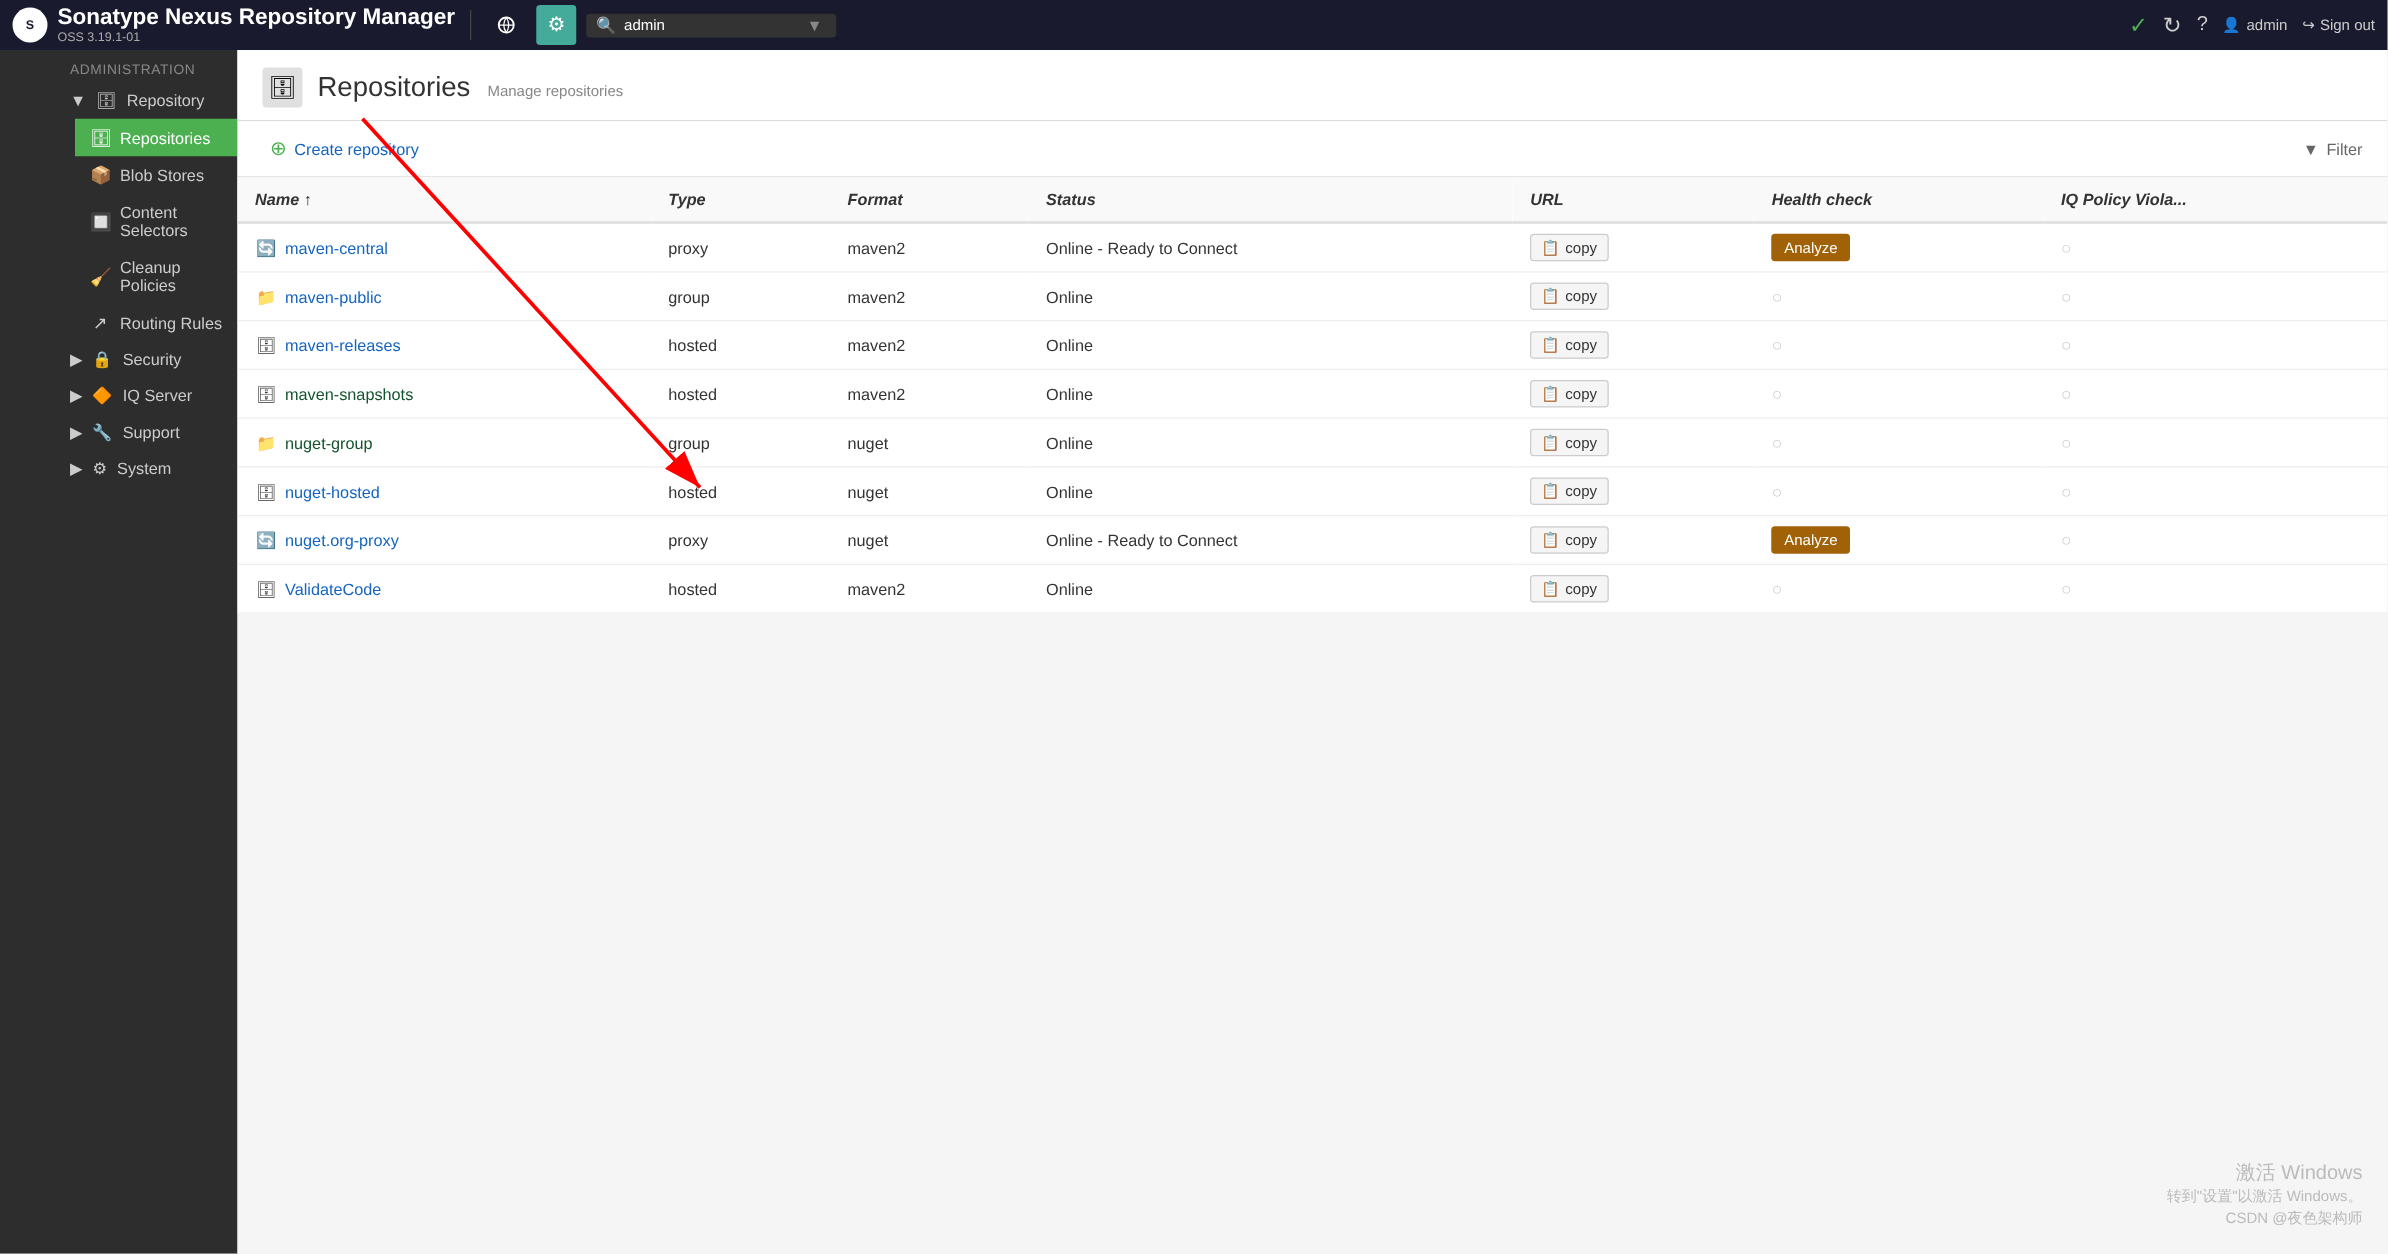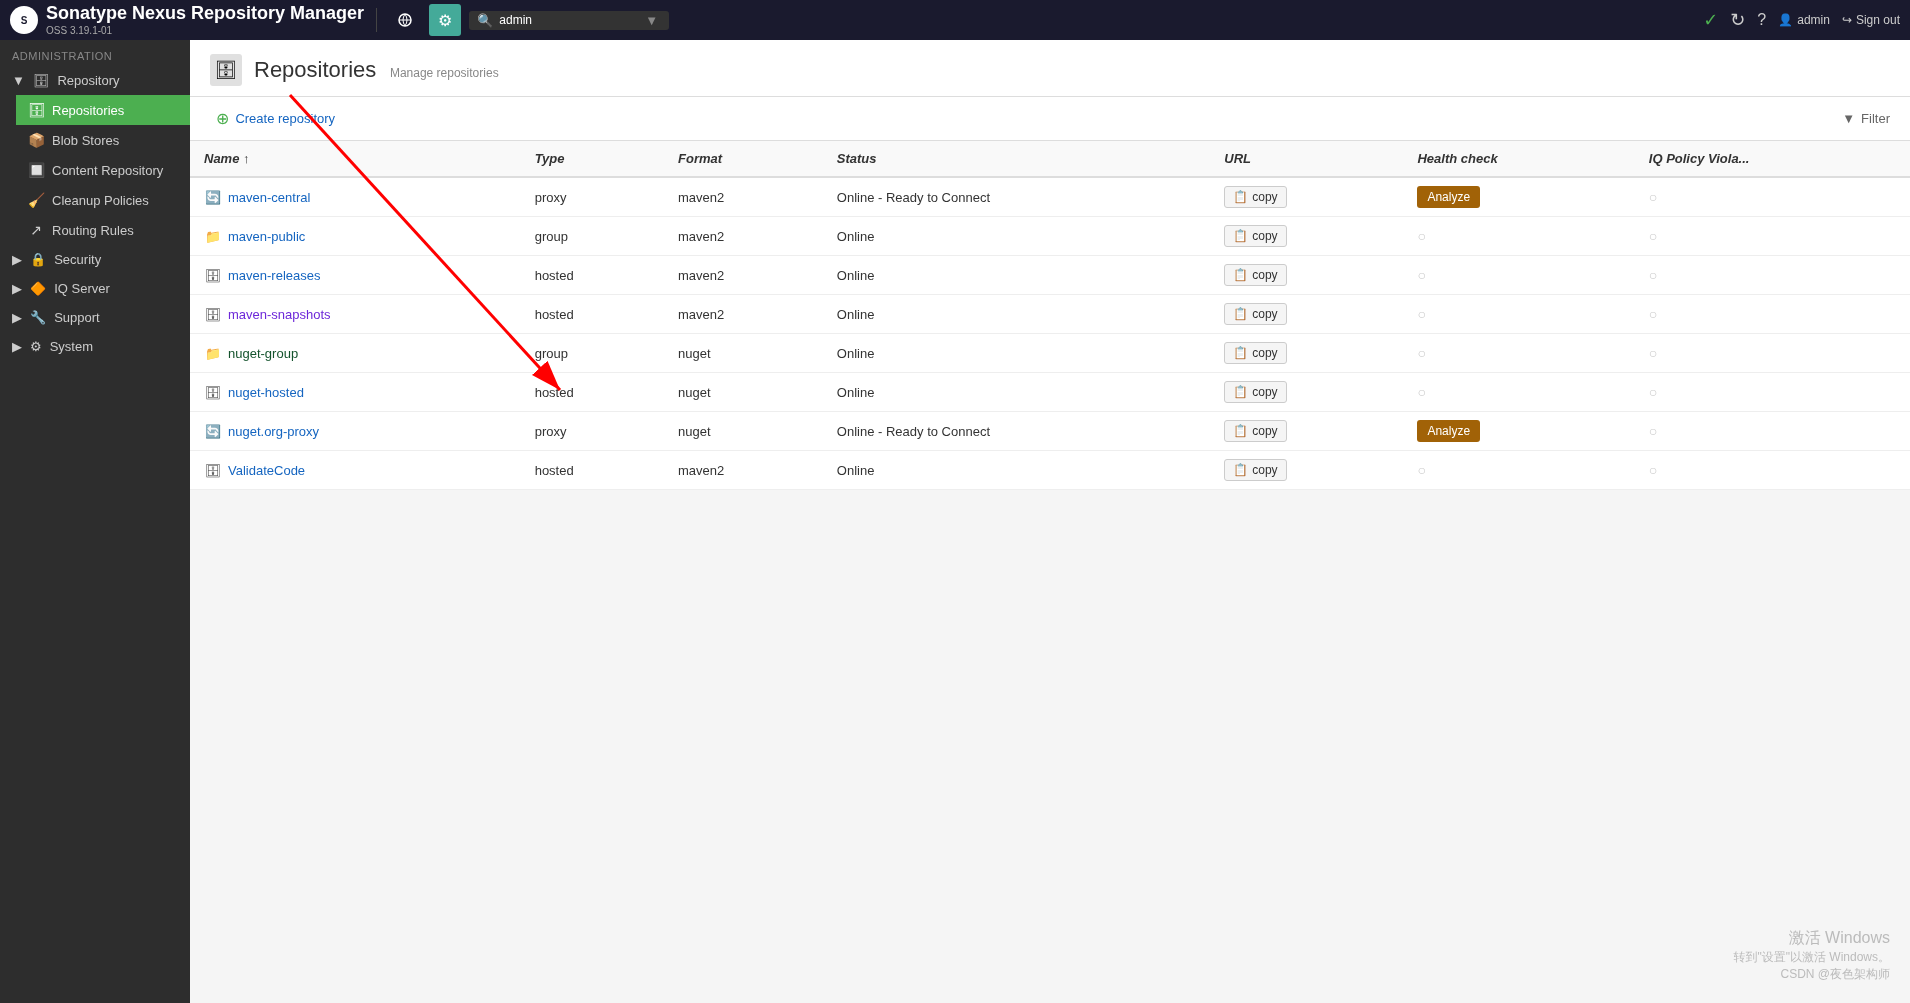"ADMINISTRATION" .sidebar { padding-left: none -> 44px }
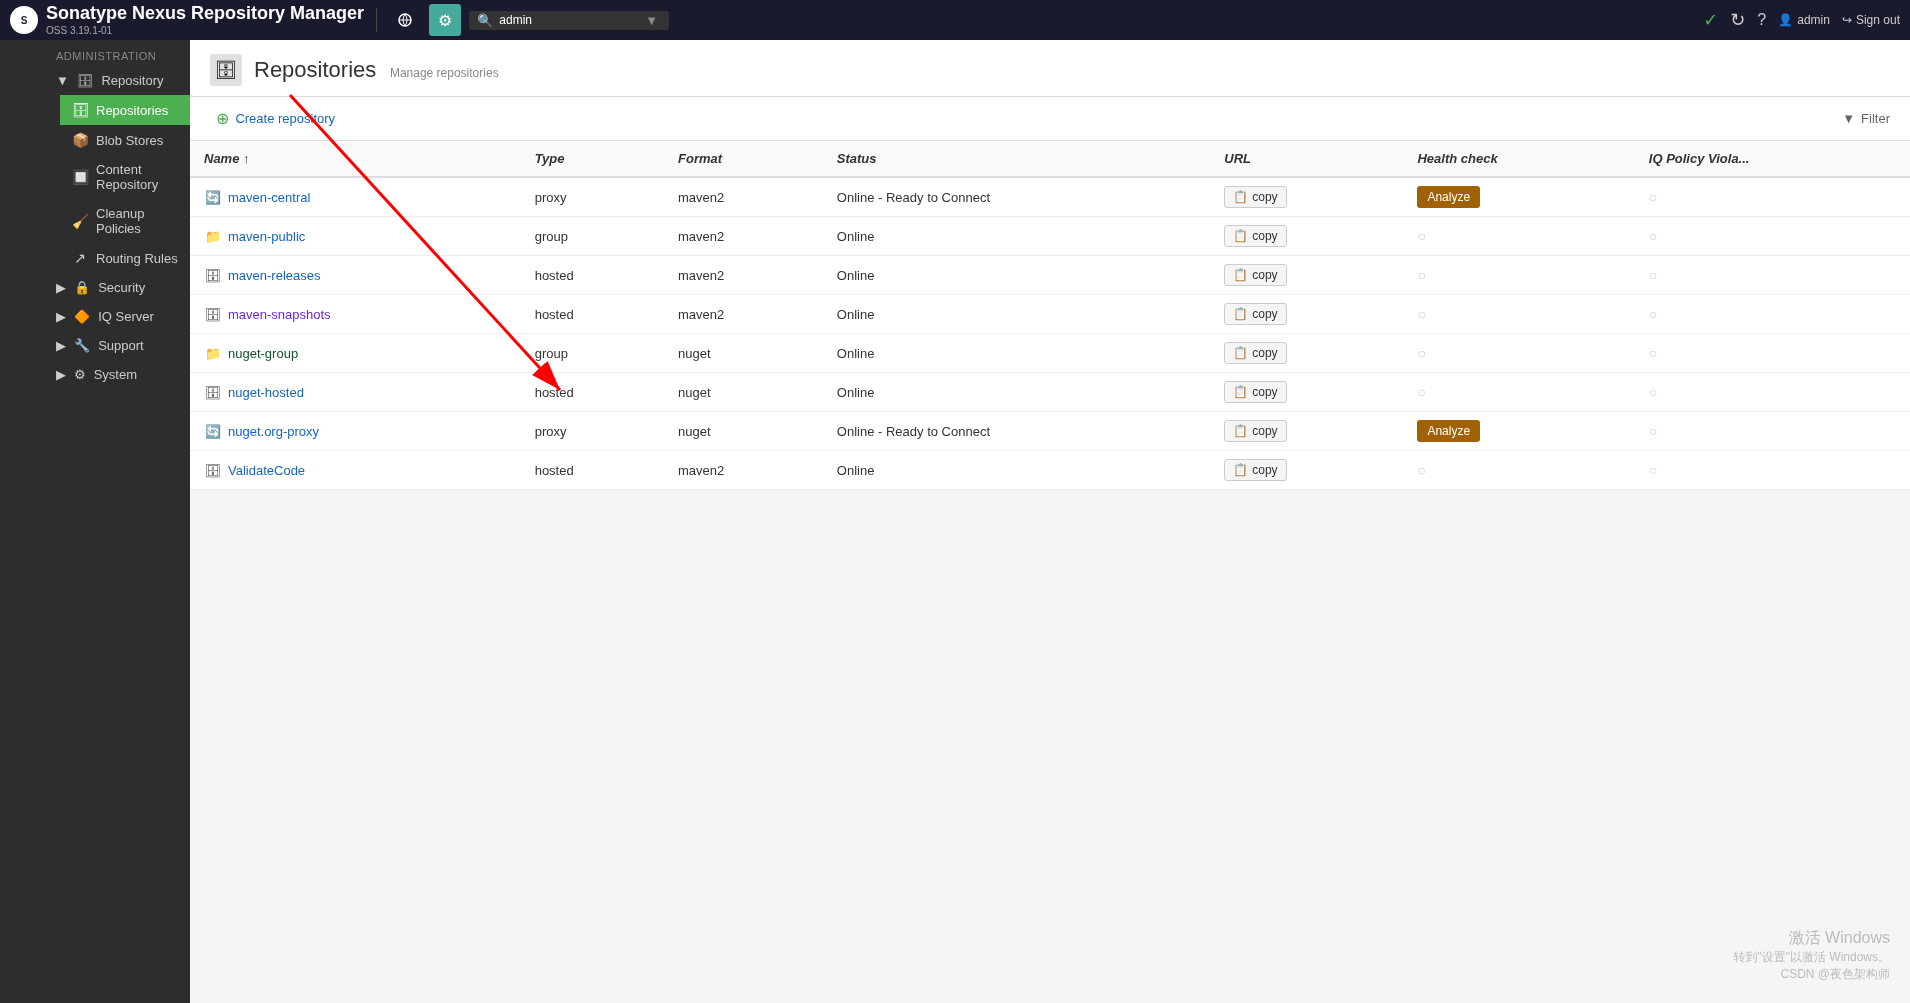"Content Repository" span { text: Repository -> Selectors }
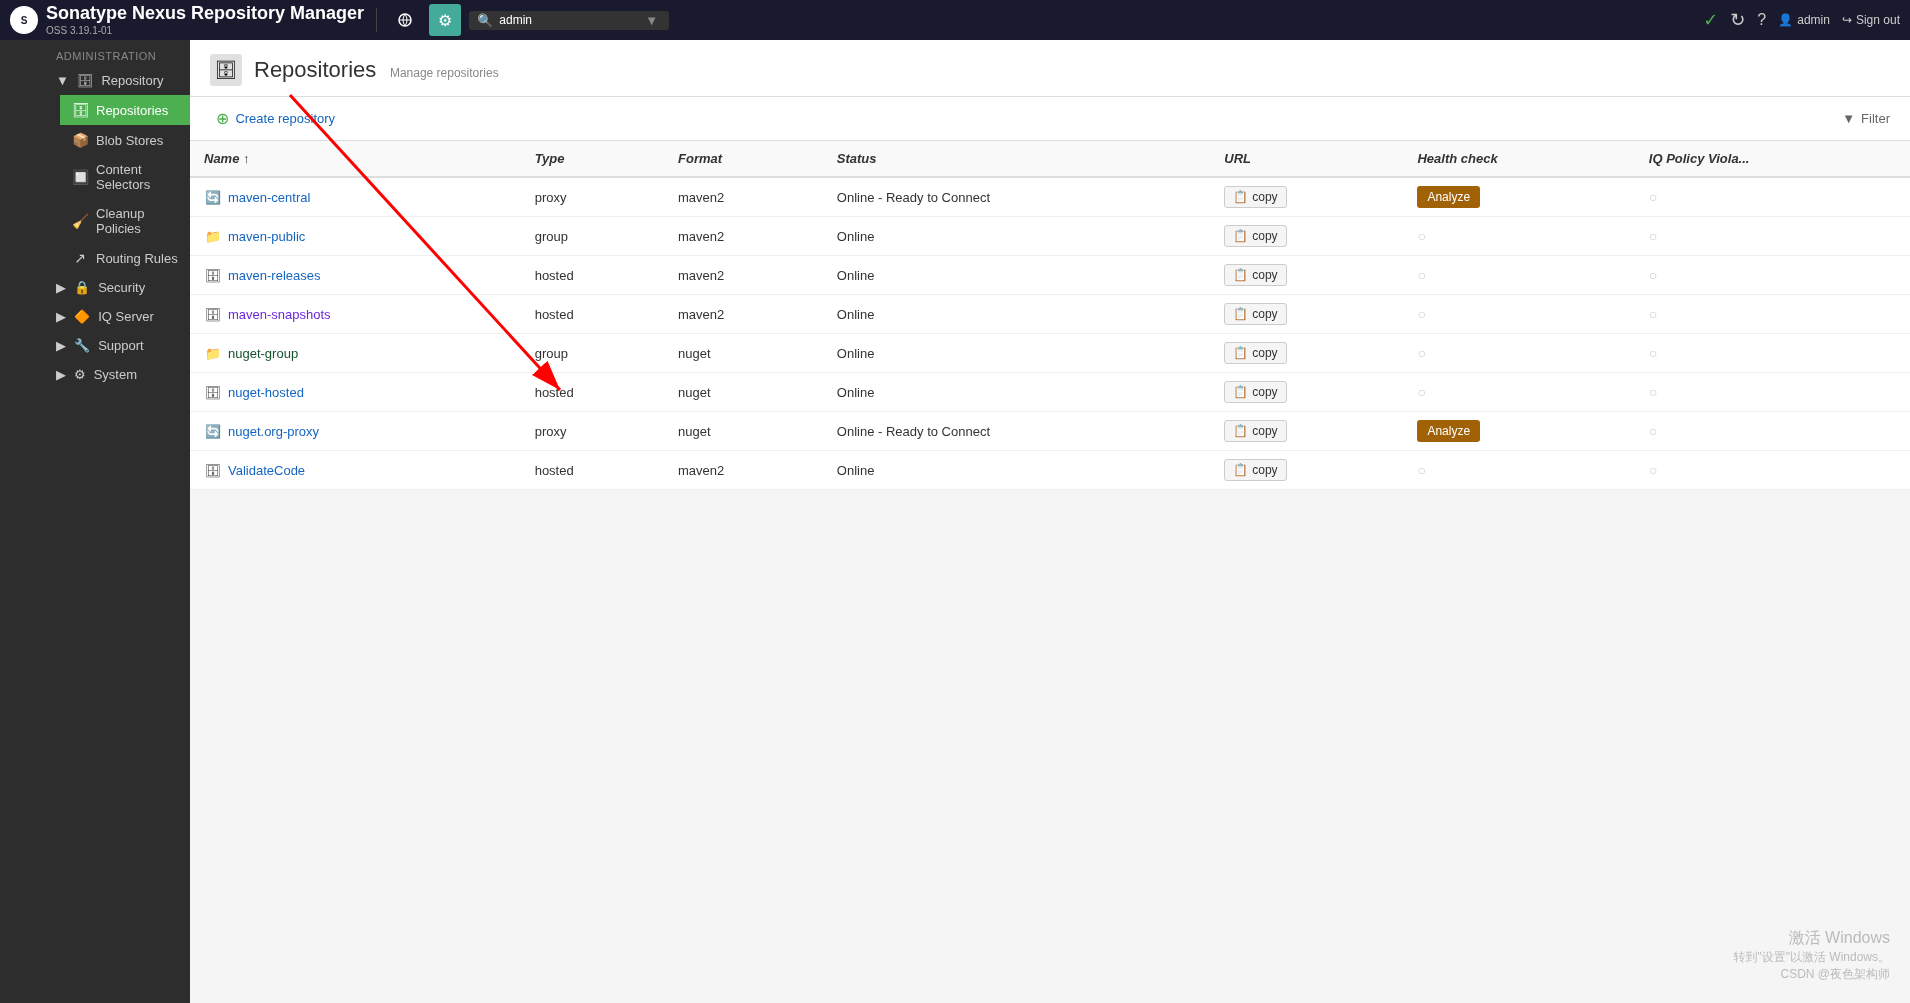"maven-snapshots" span { color: #6d28d9 -> #14532d }
